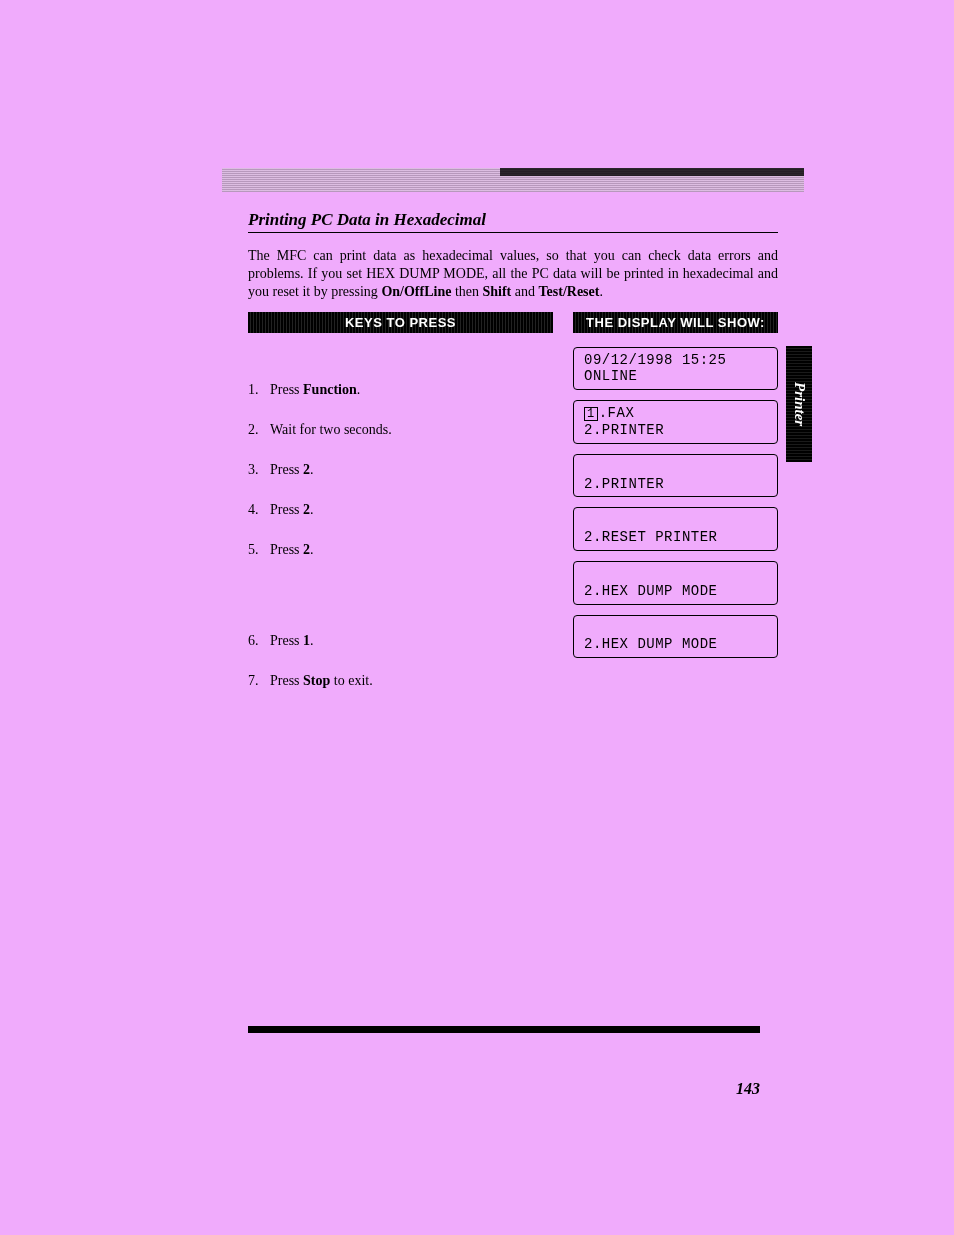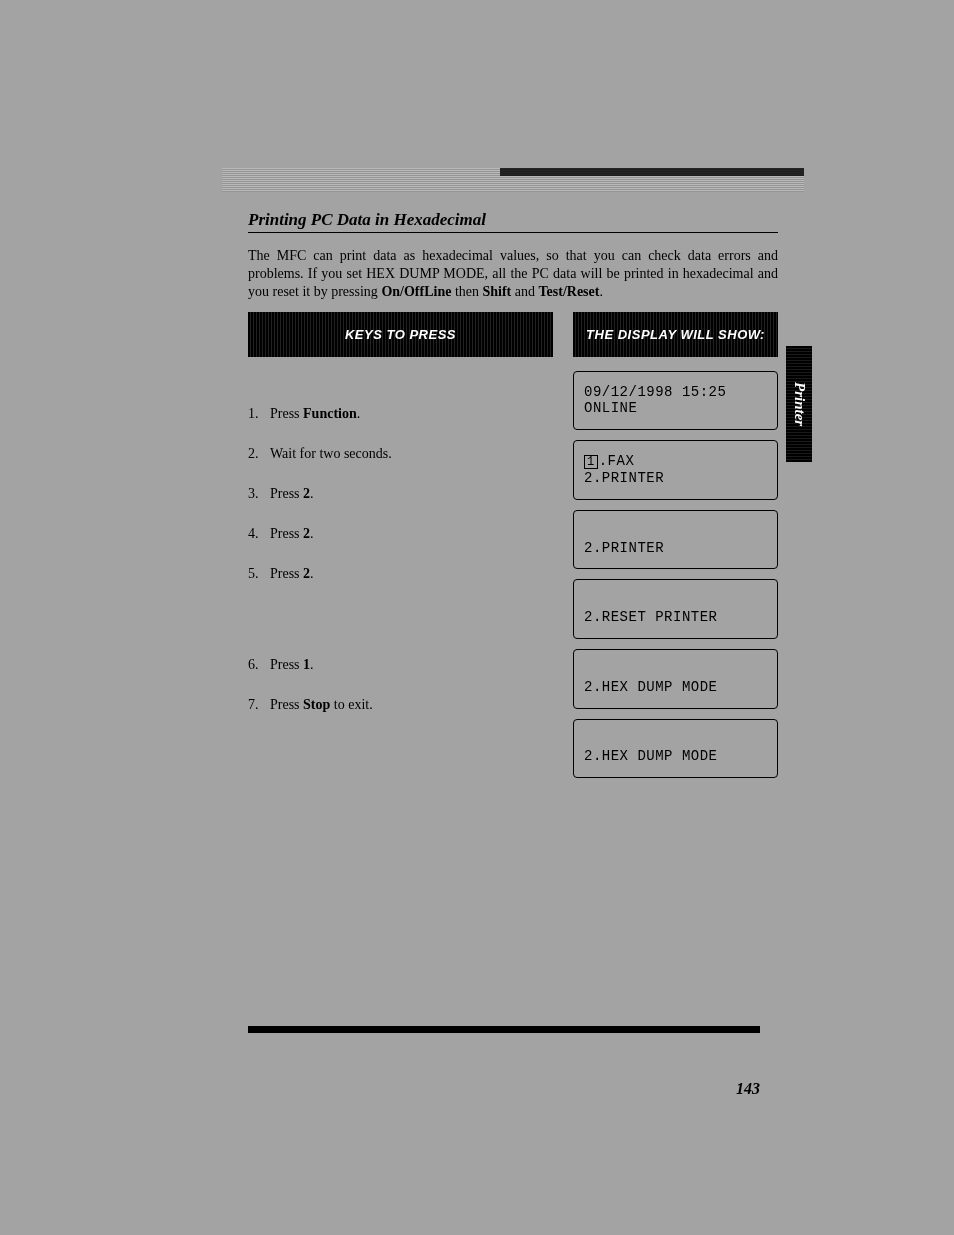"Printing PC Data in Hexadecimal" .page { background: #a3a3a3 -> #f0abfc }
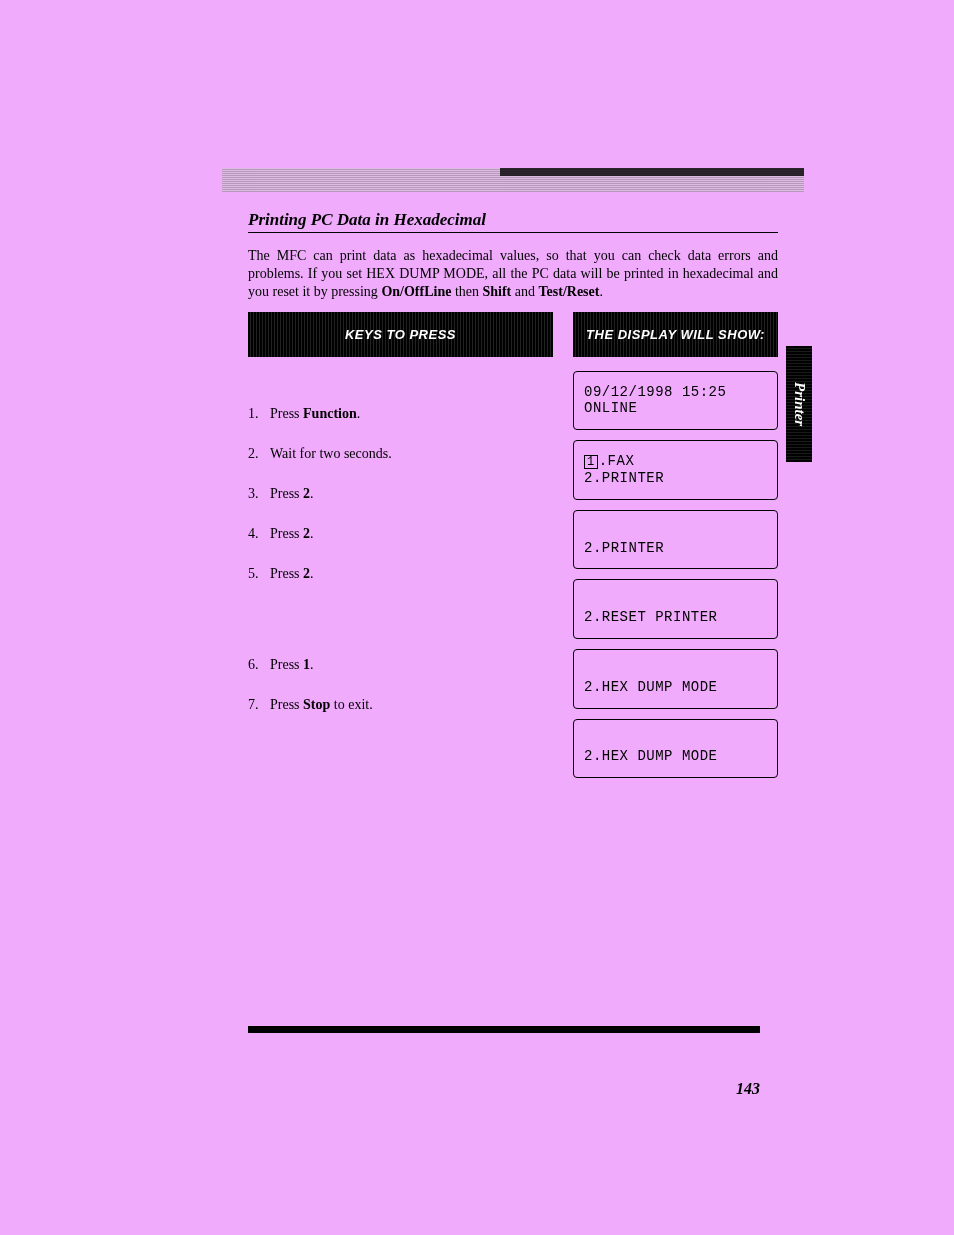"KEYS TO PRESS" .col-header { font-style: italic -> none; padding: 15px 0 -> 3px 0 }
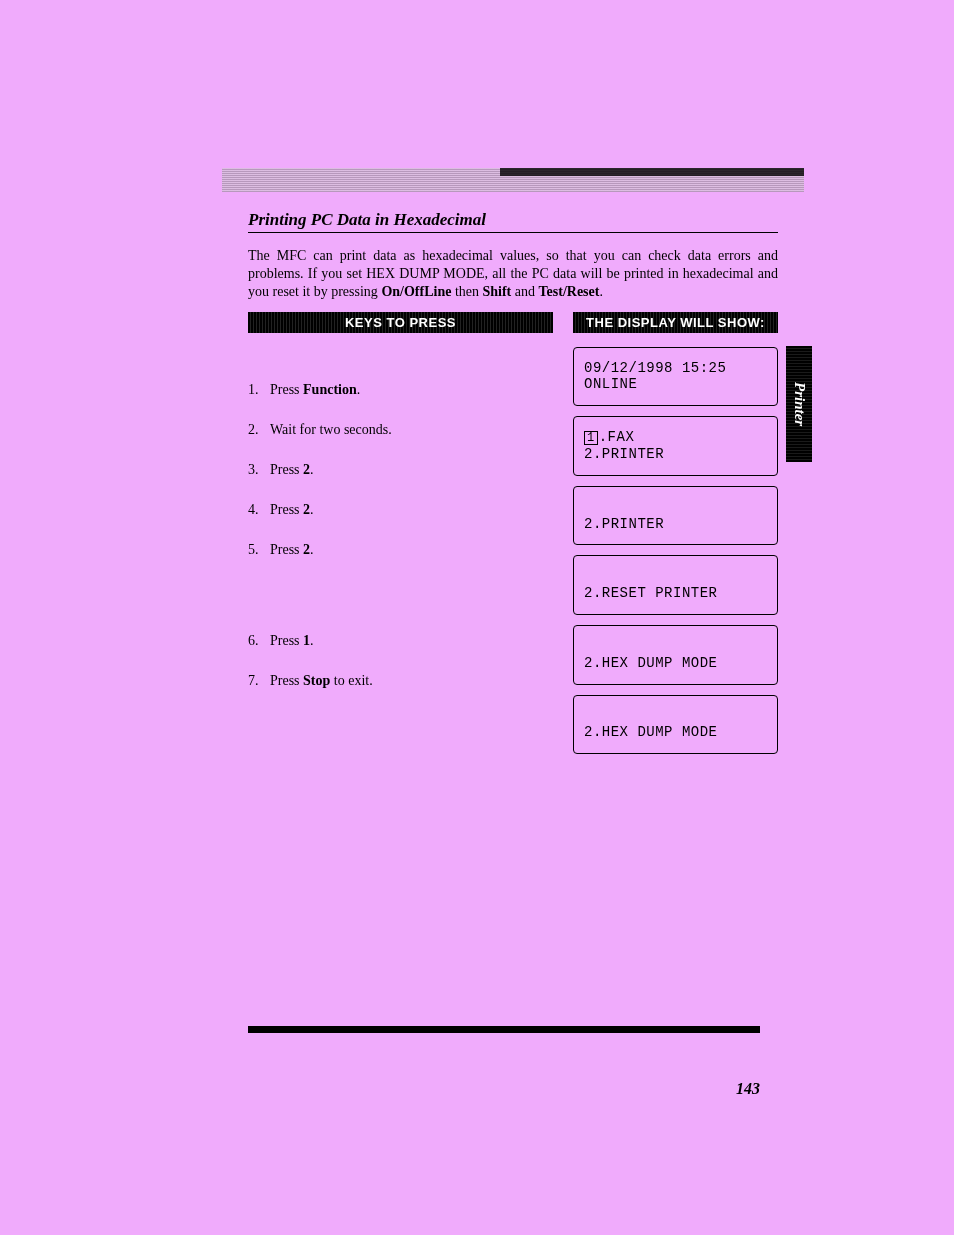"09/12/1998 15:25 ONLINE" .display-box { padding: 12px 10px -> 4px 10px }
